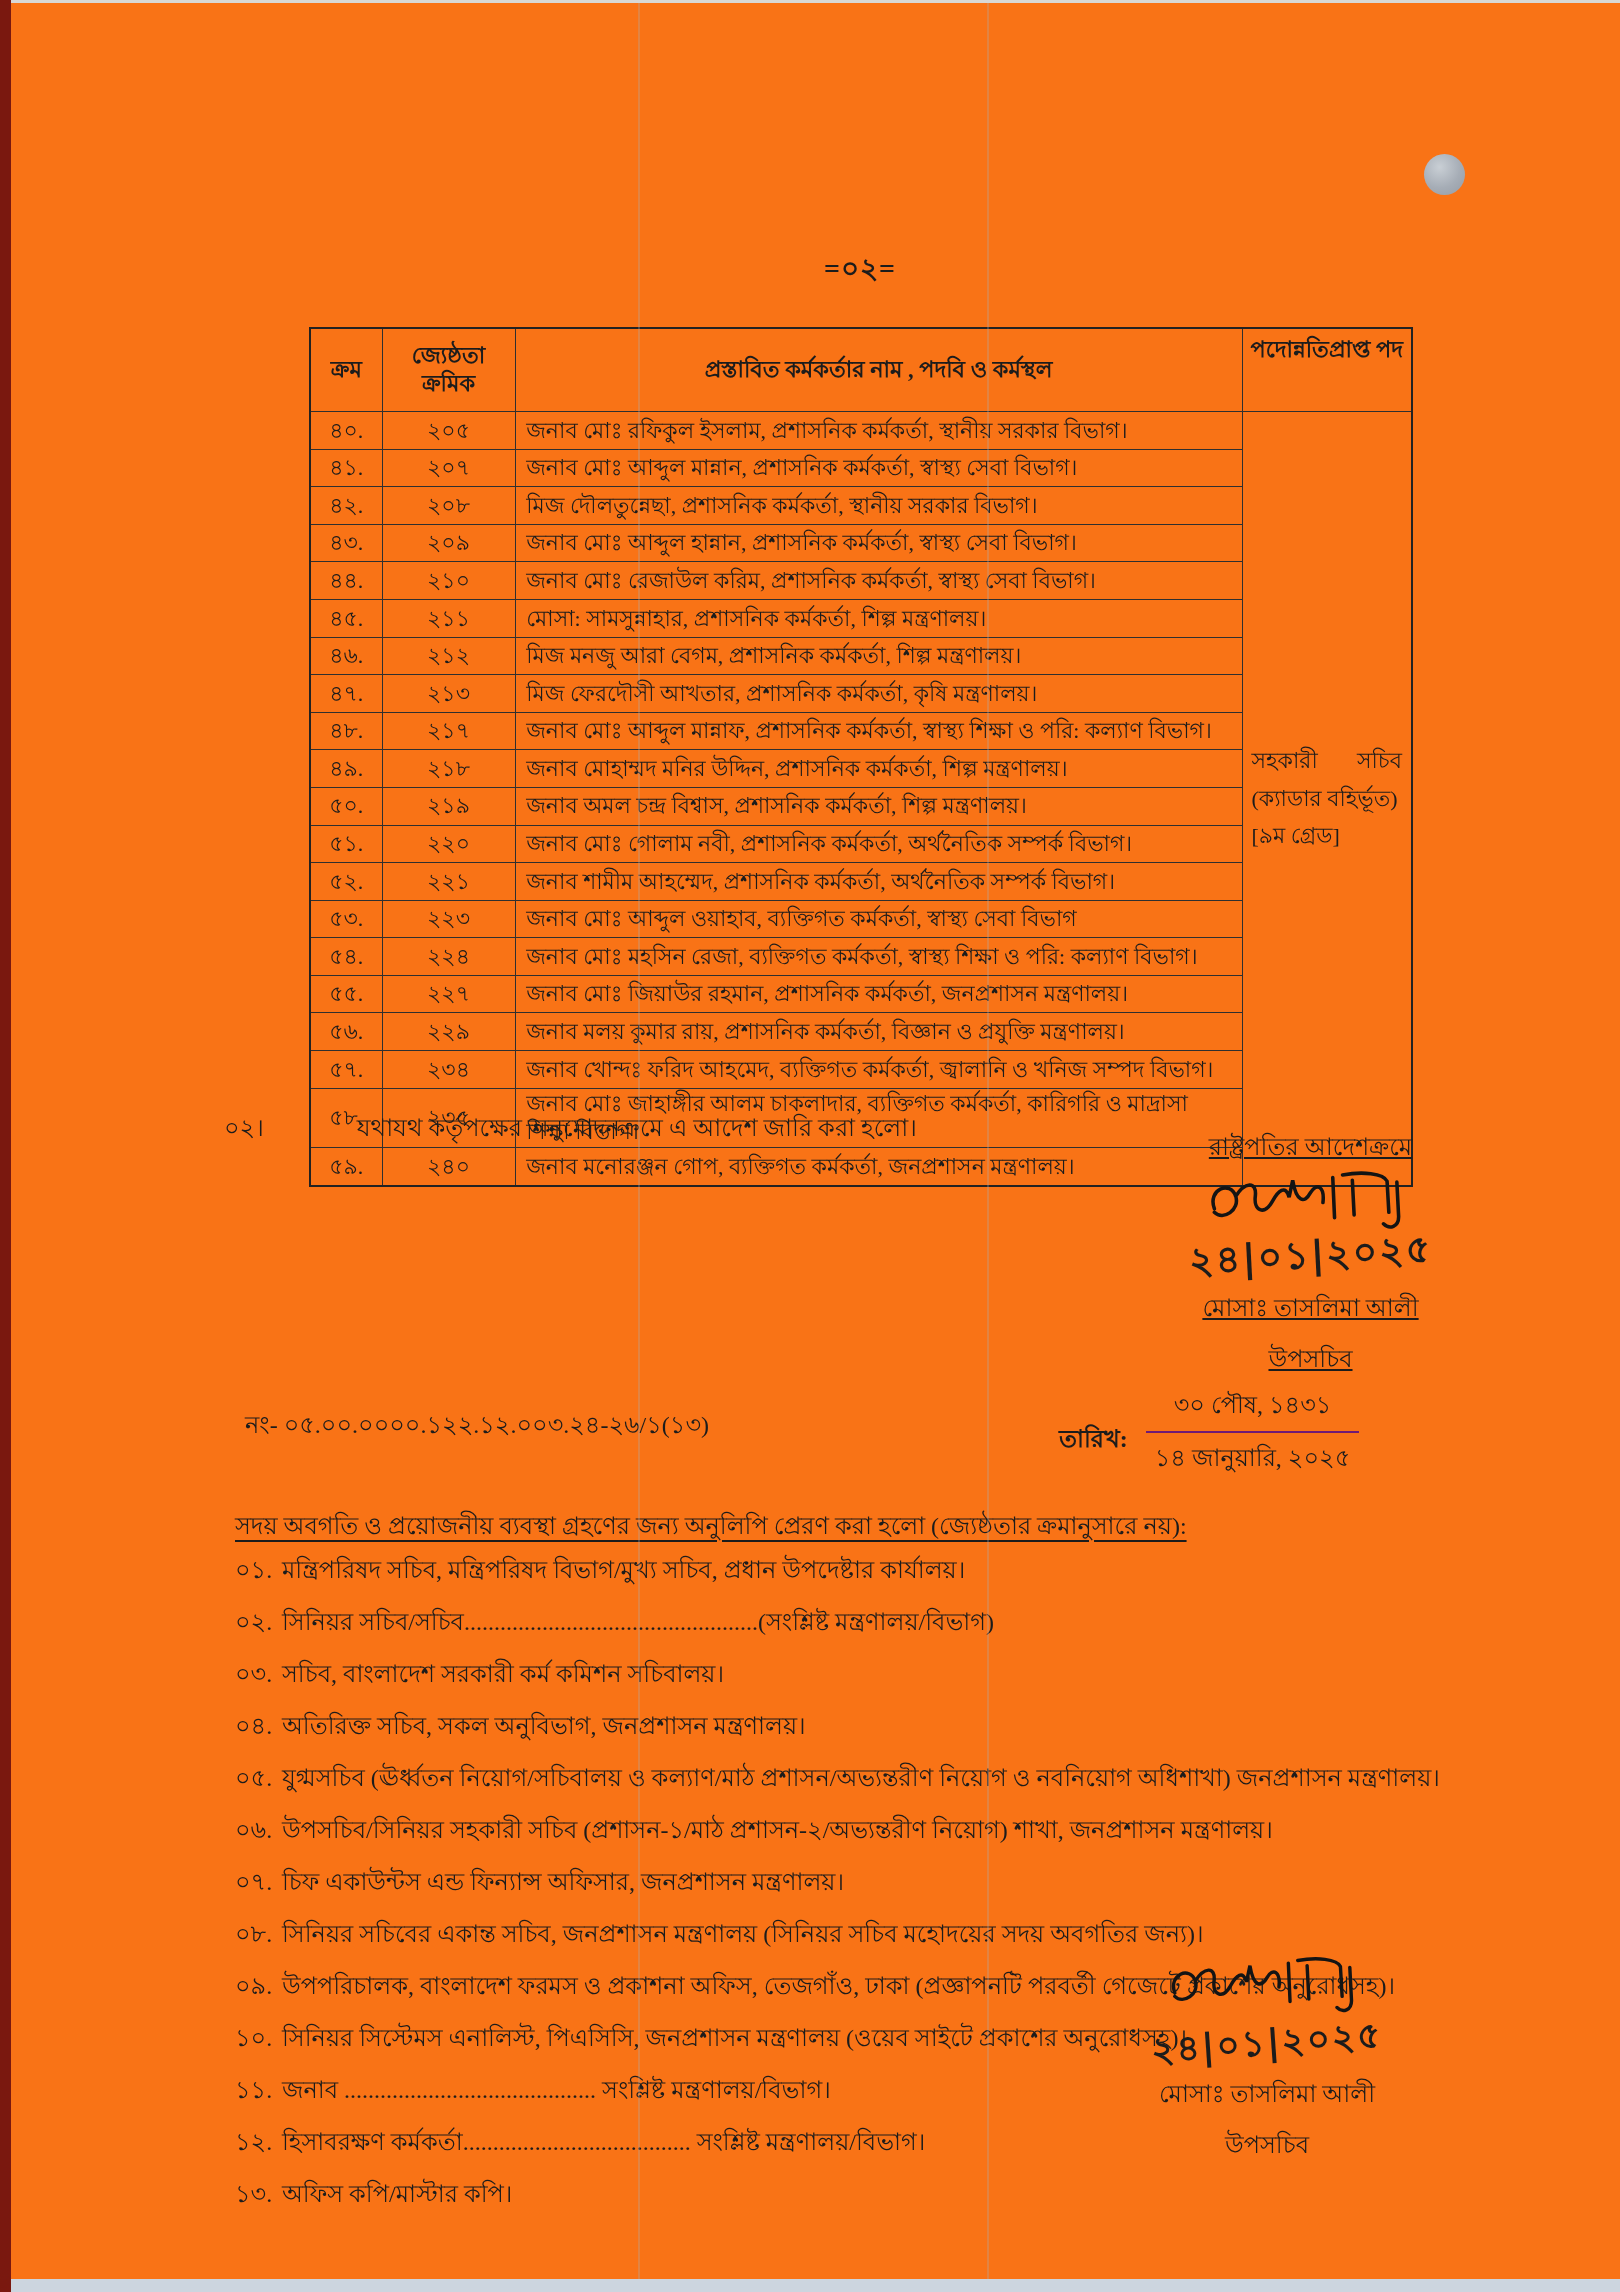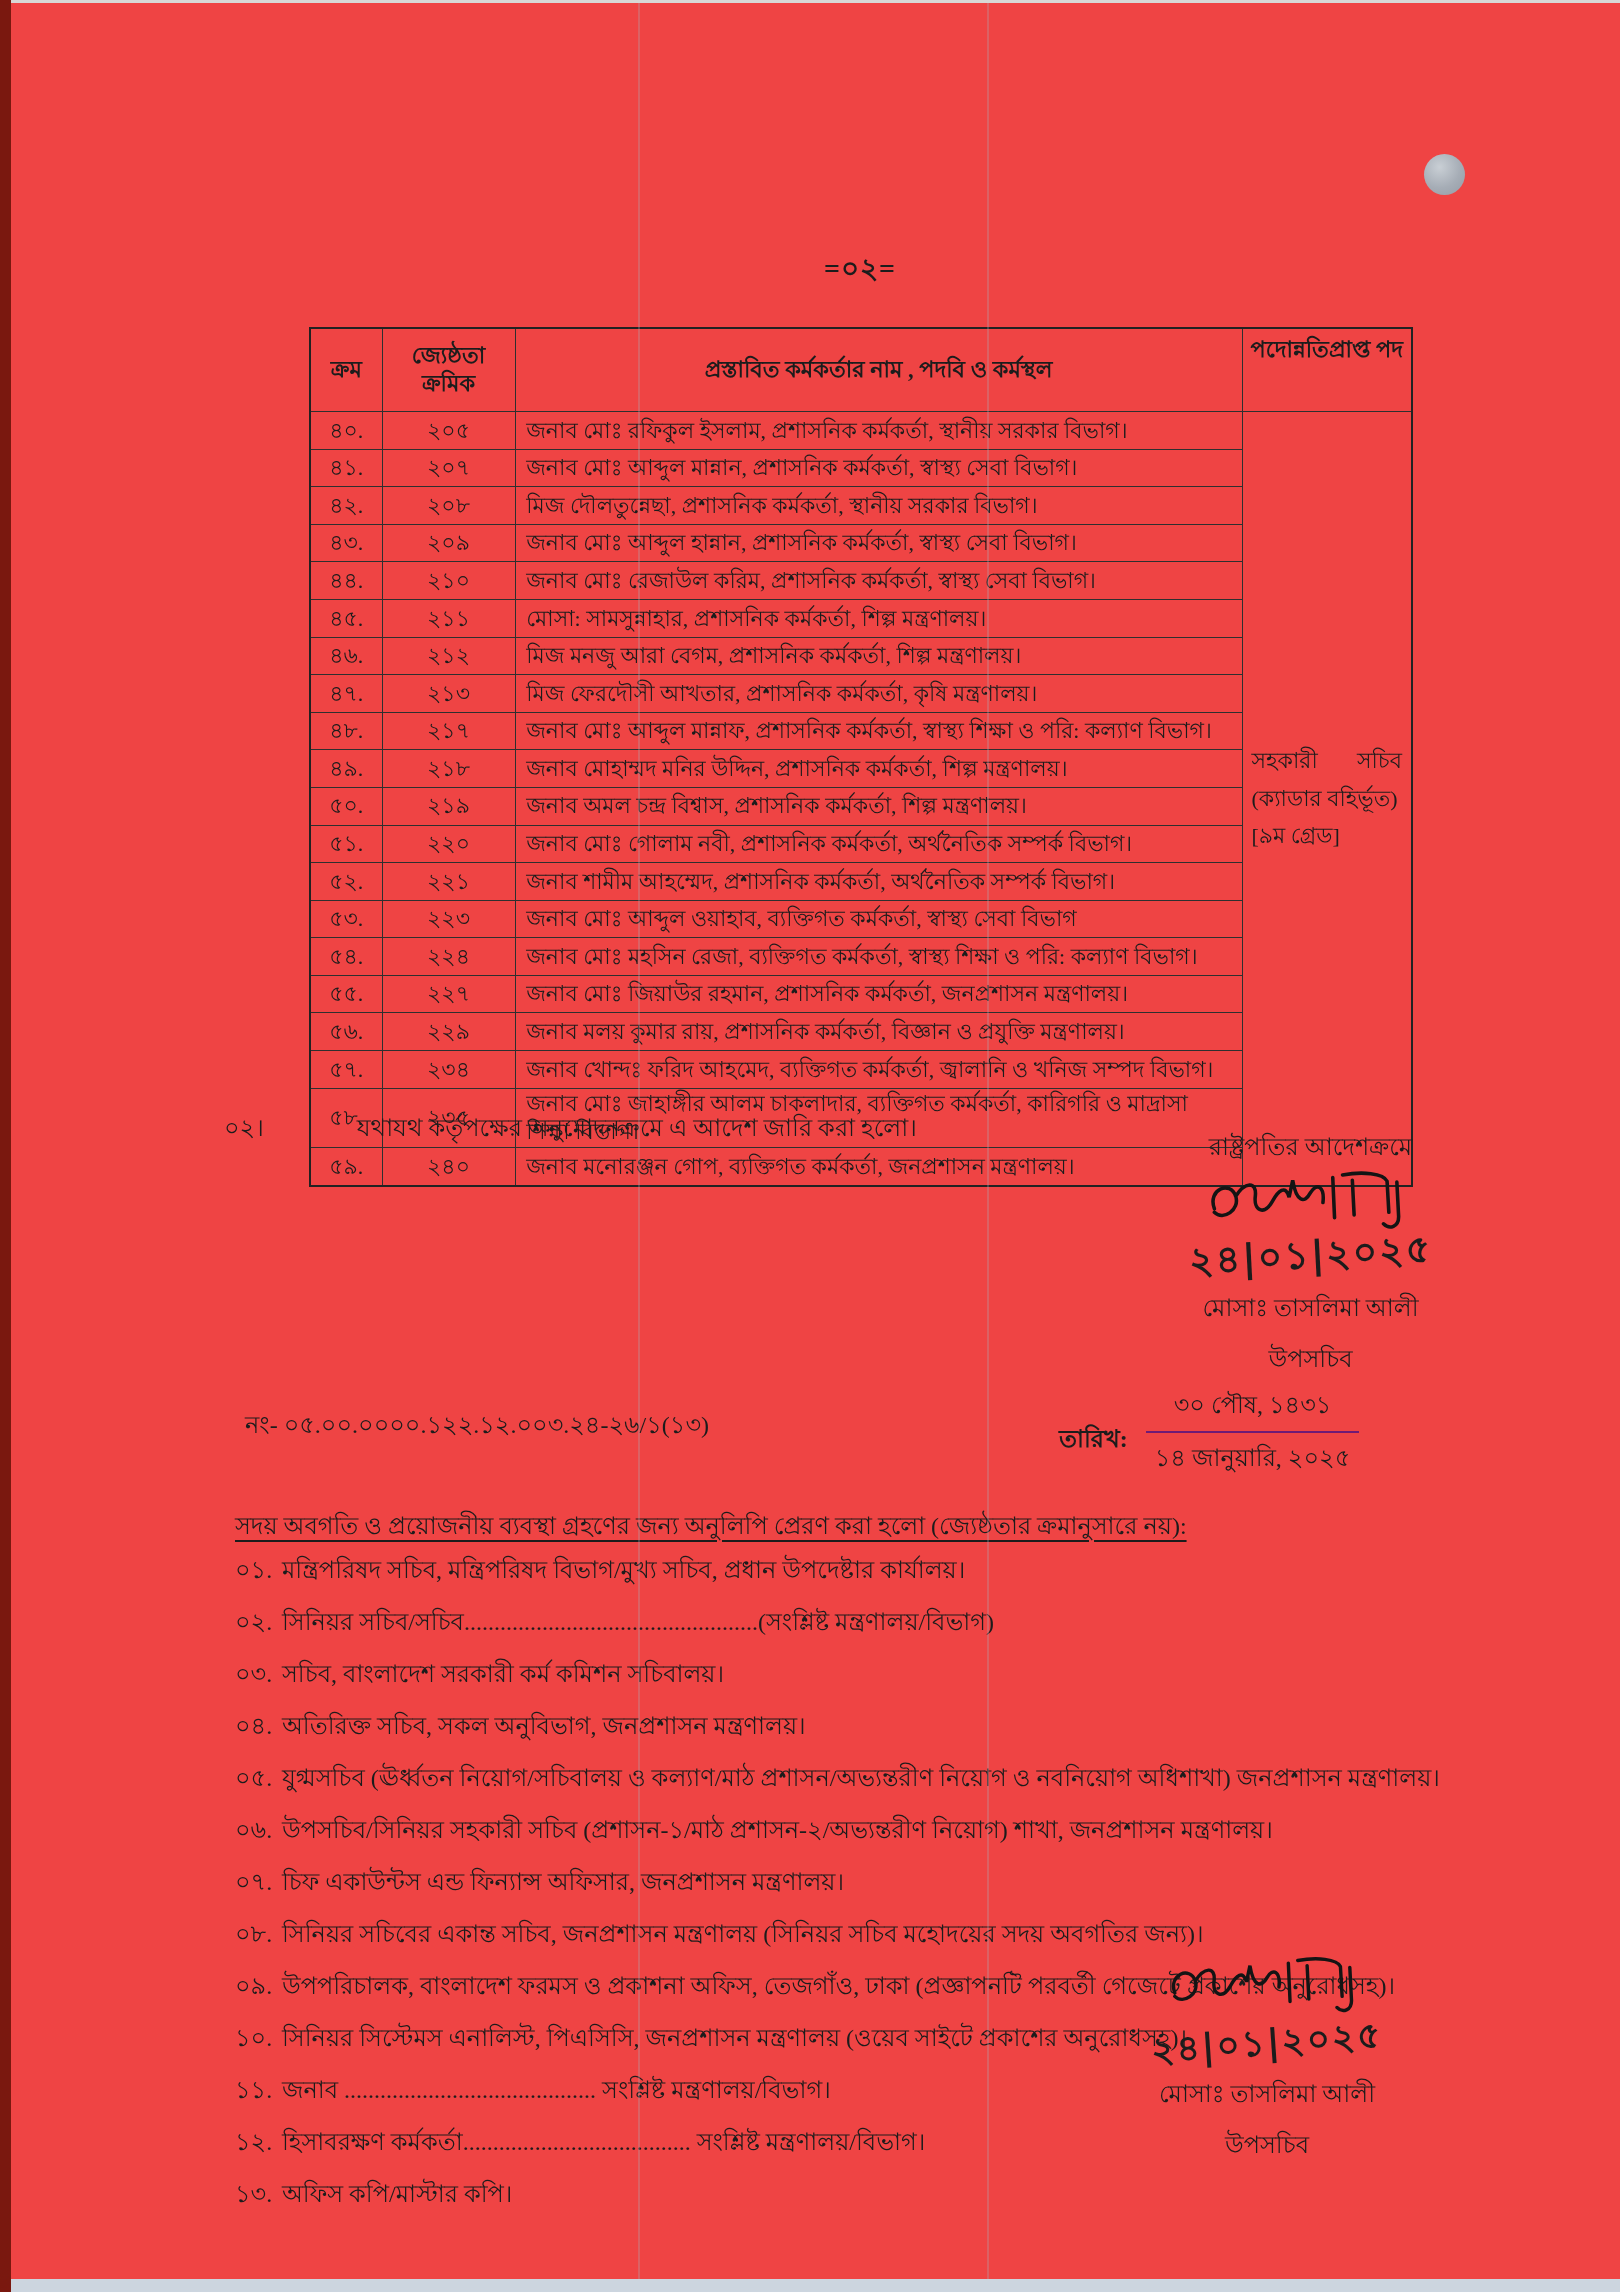"=০২=" .page { background: #ef4444 -> #f97316 }
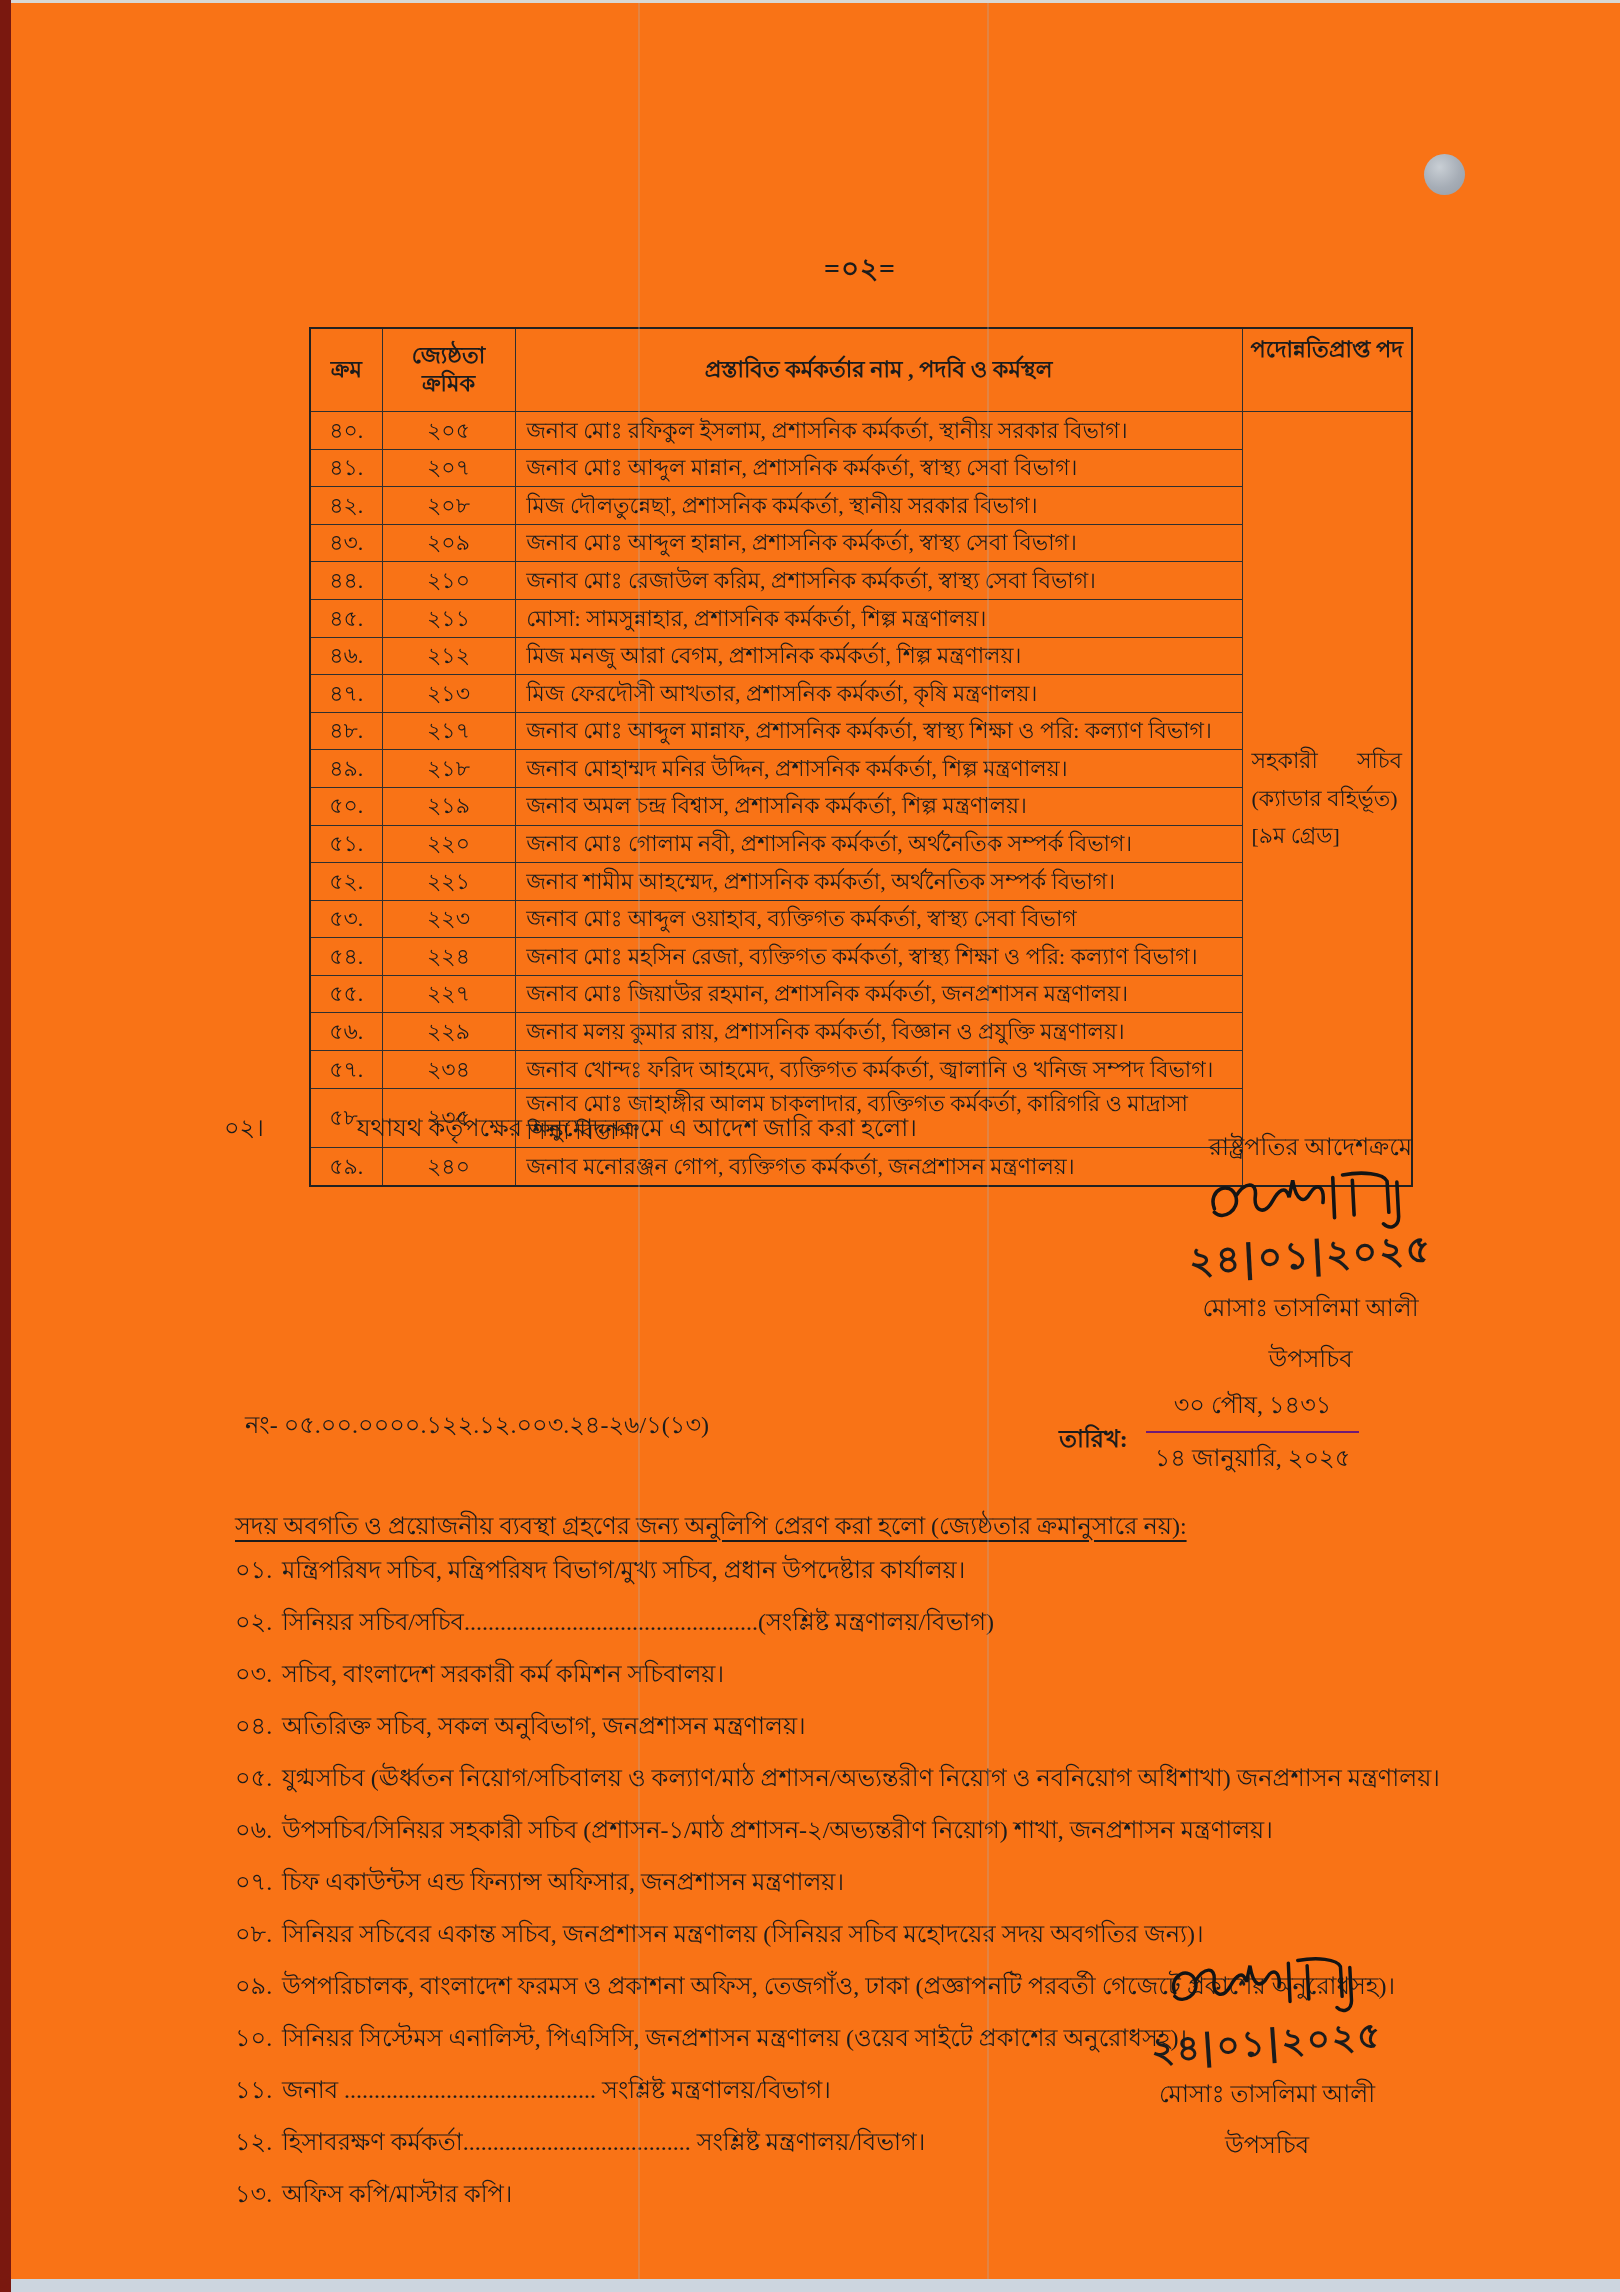"রাষ্ট্রপতির আদেশক্রমে" .sig-top { text-decoration: none -> underline }
